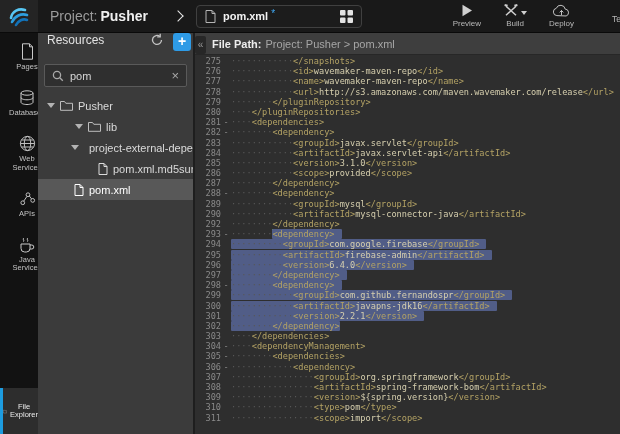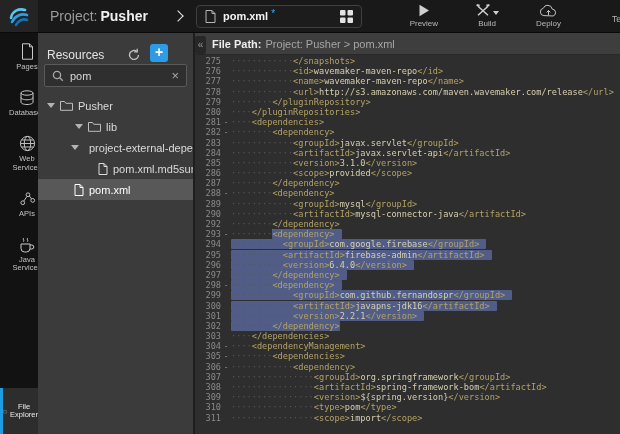"Preview" .actions { gap: 37px -> 22px; margin-right: 59px -> 46px }
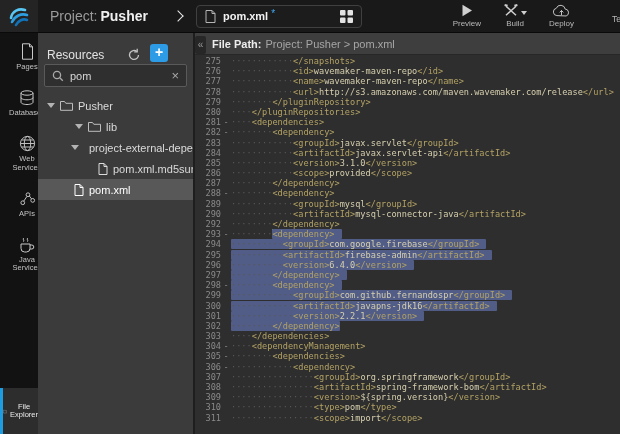"Resources" .panel-header { align-items: flex-end -> flex-start; padding: 0 25px 0 9px -> 0 2px 0 9px }
